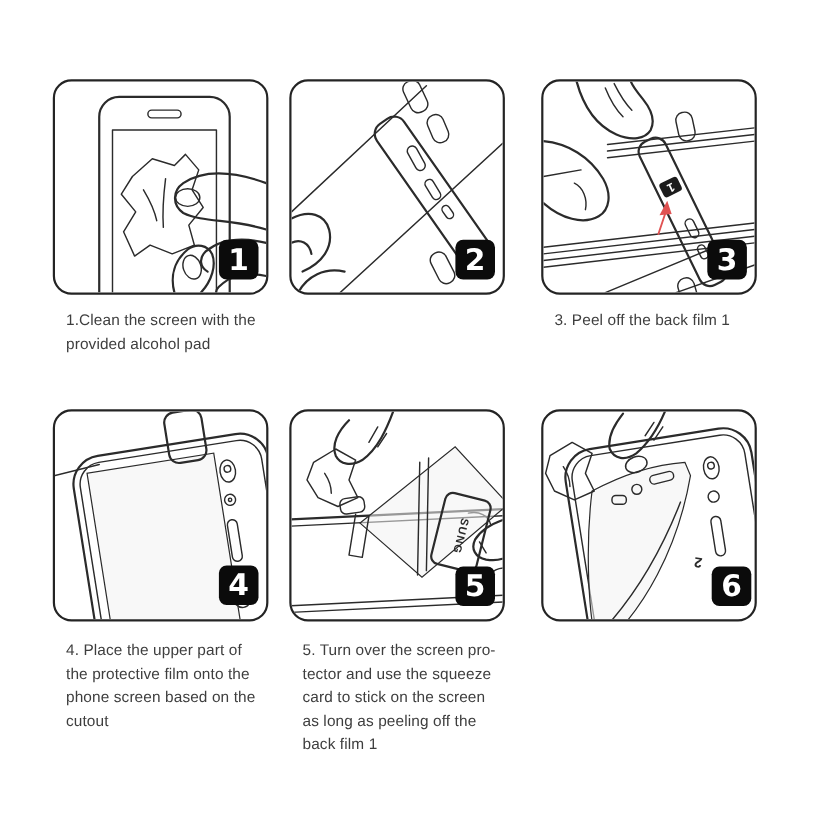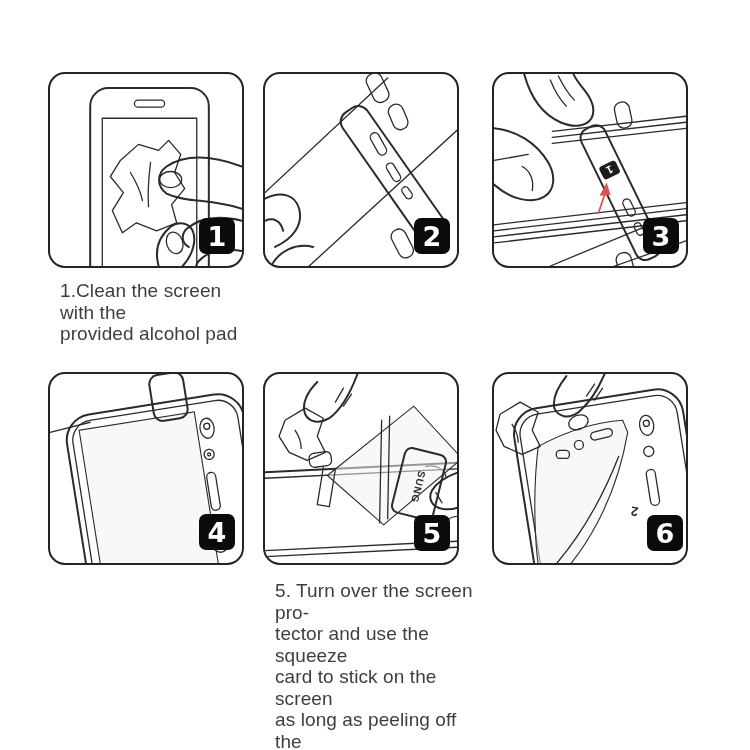"1.Clean the screen with the" .caption { font-size: 19px -> 14px }
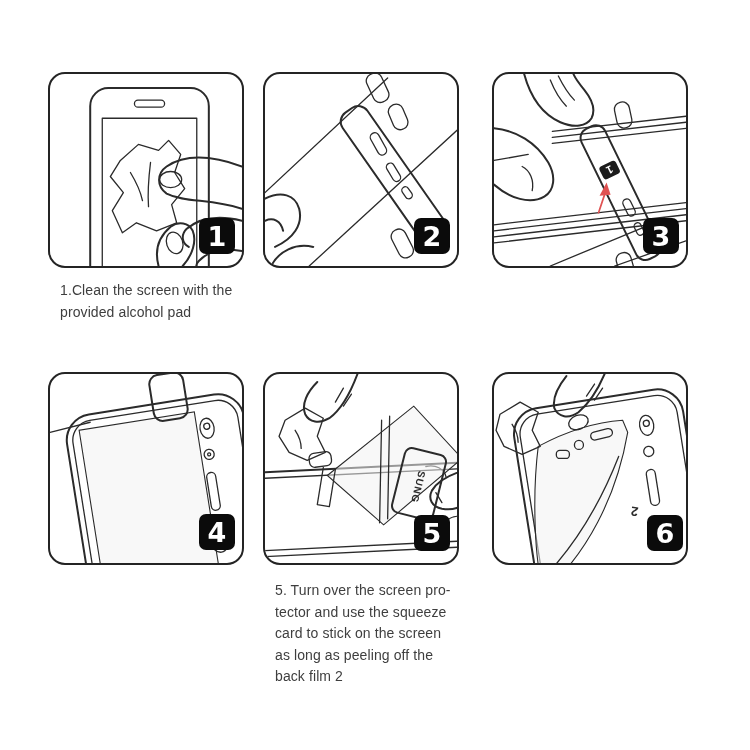"3. Peel off the back" div.caption { html: none -> <div>3. Peel off the back film 1</div> }
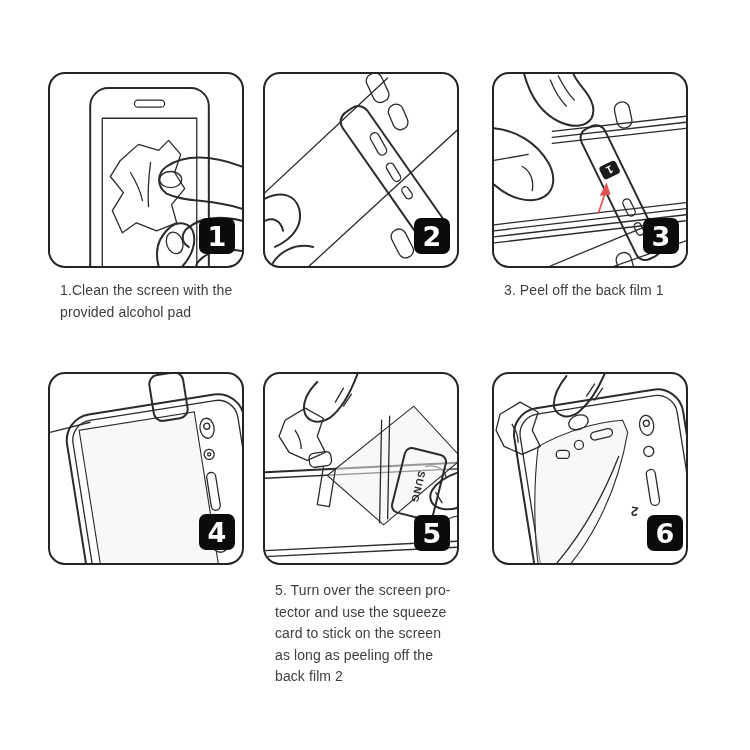"4. Place the upper part" div.caption { html: none -> <div>4. Place the upper part of the protective film onto the phone screen based on the cutout</div> }
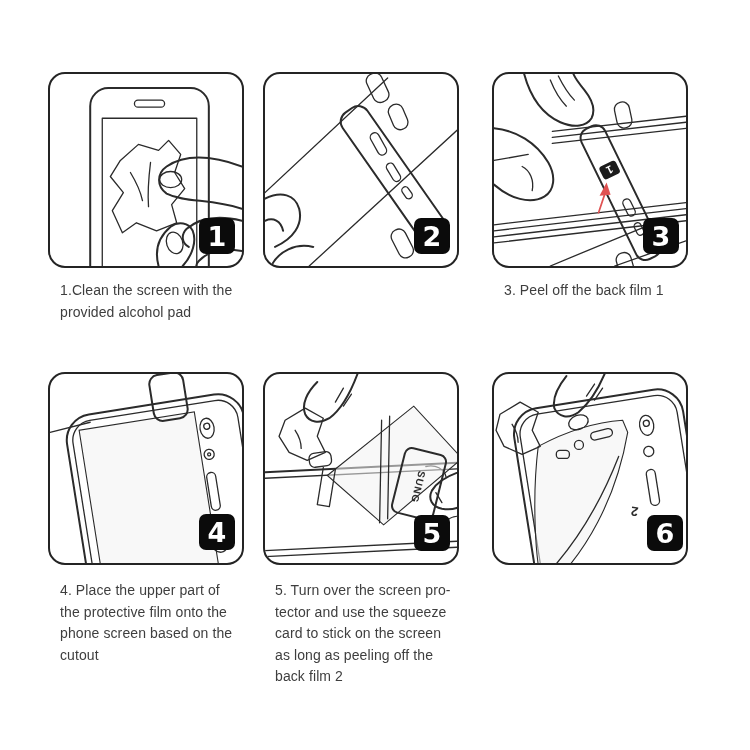"5. Turn over the screen" div.caption { text: 2 -> 1 }
